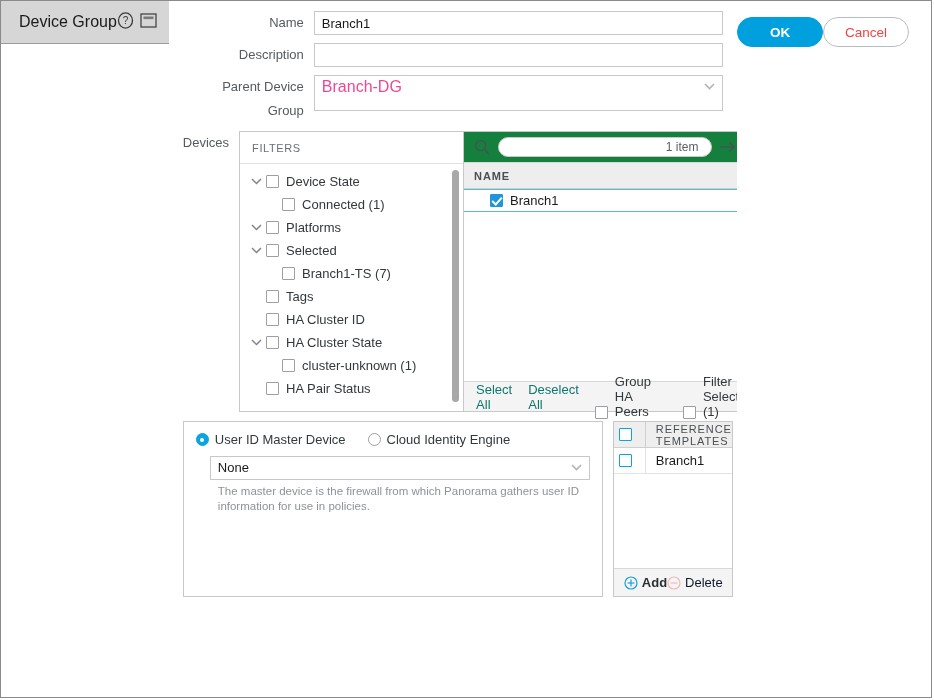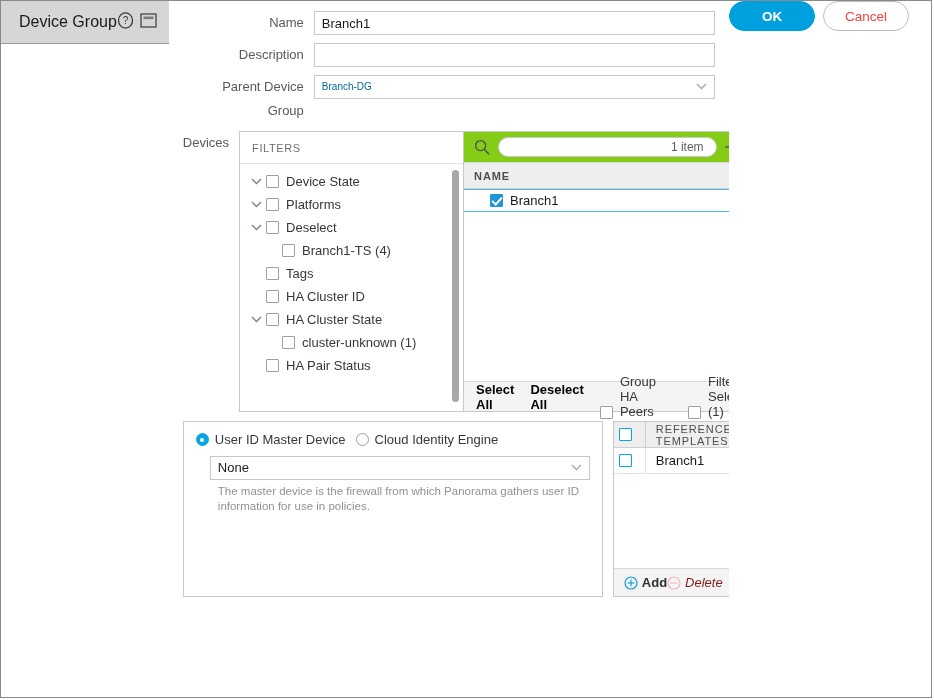"OK" .footer { align-items: flex-start -> center; gap: 8px -> 0 }
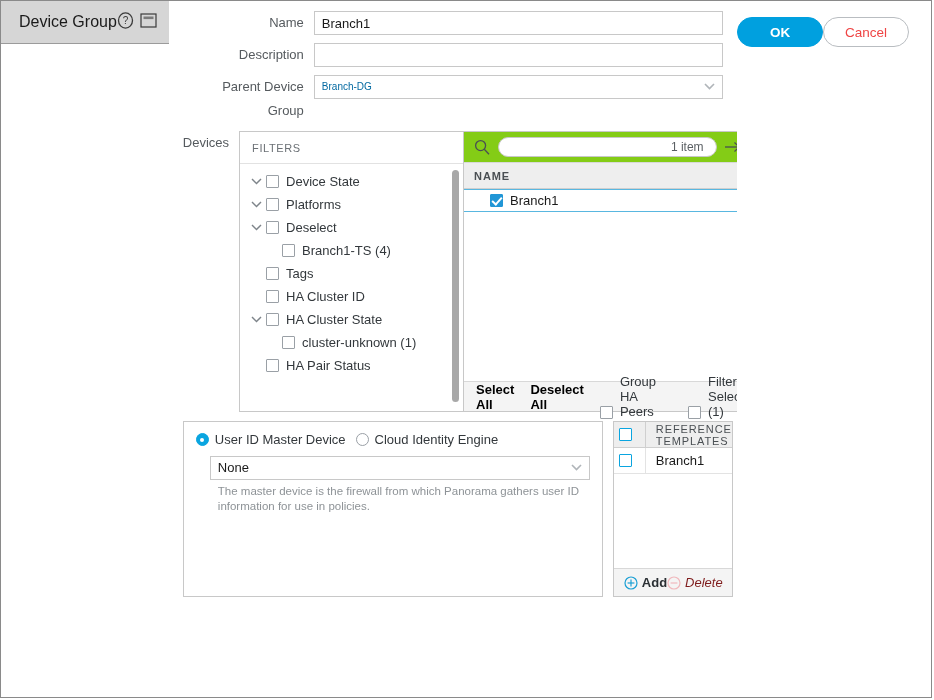"Branch-DG" .select-box { color: #0369a1 -> #ec4899; font-size: 10px -> 16px; height: 24px -> 36px }
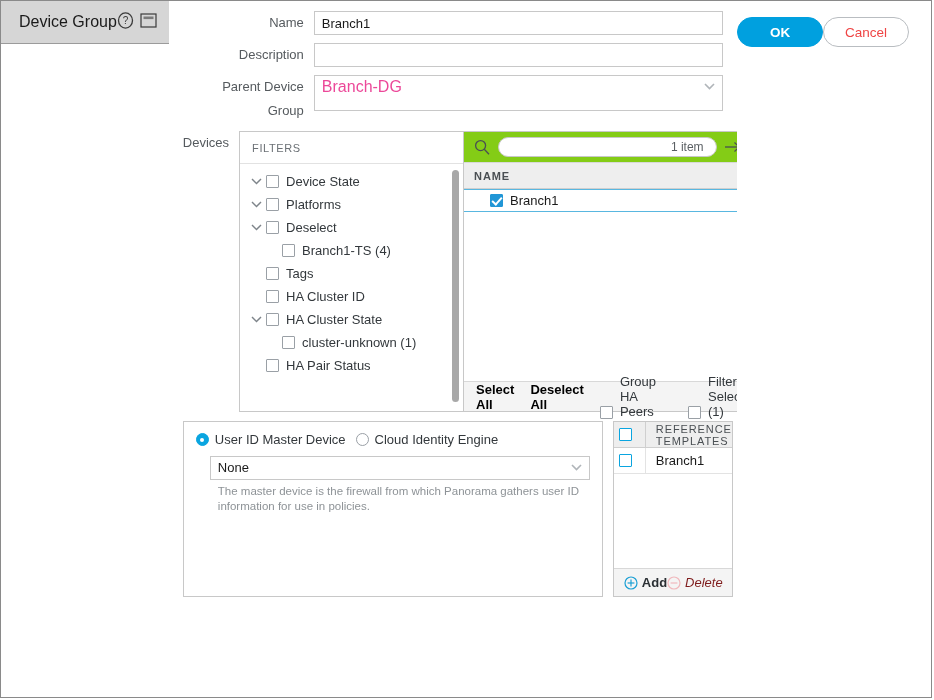"1 item" .search-row { background: #84cc16 -> #15803d }
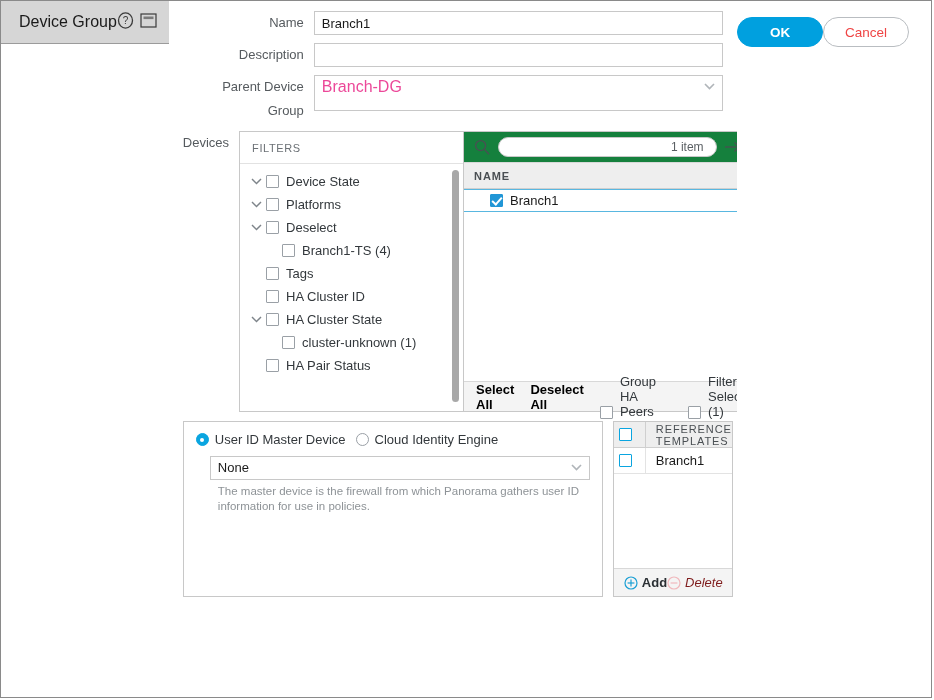"Connected (1)" div.tree-item { html: none -> <div> <span></span> <span>Connected (1)</span> </div> }
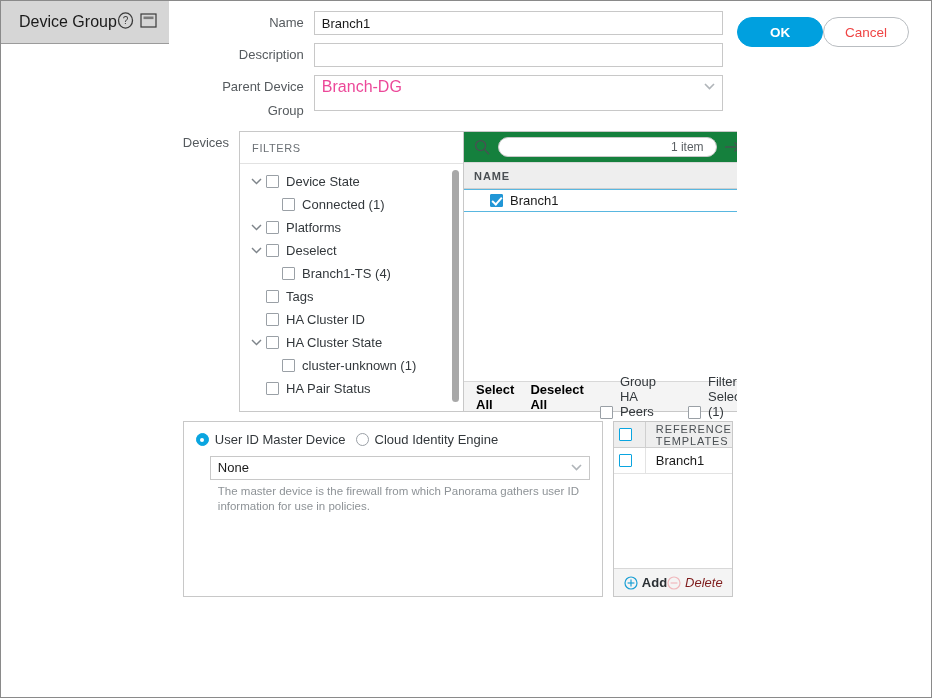"Deselect" span.tree-label { text: Deselect -> Selected }
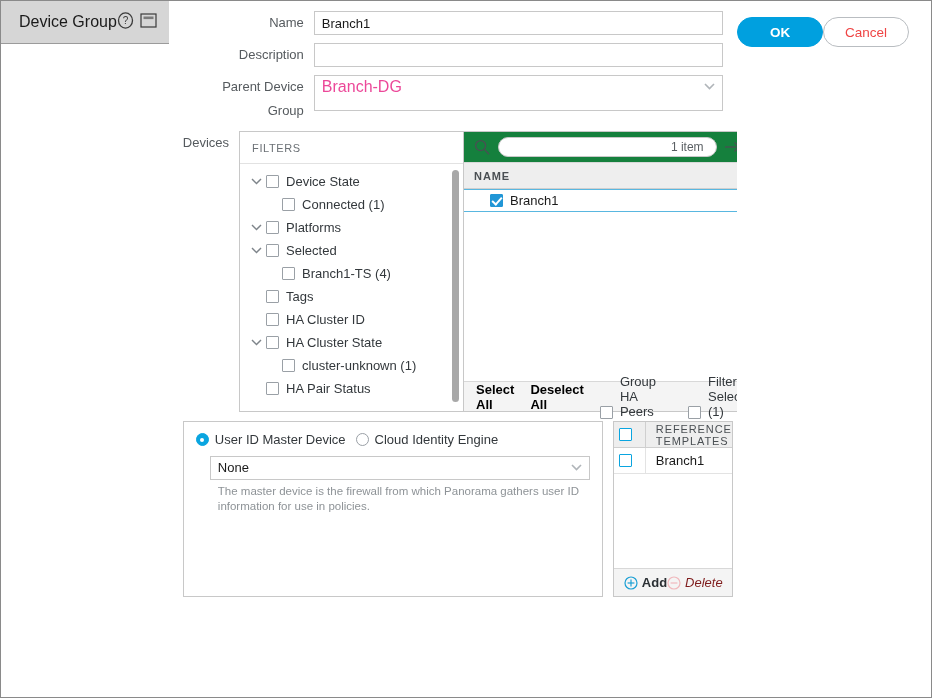"Branch1-TS (4)" span.tree-label { text: 4 -> 7 }
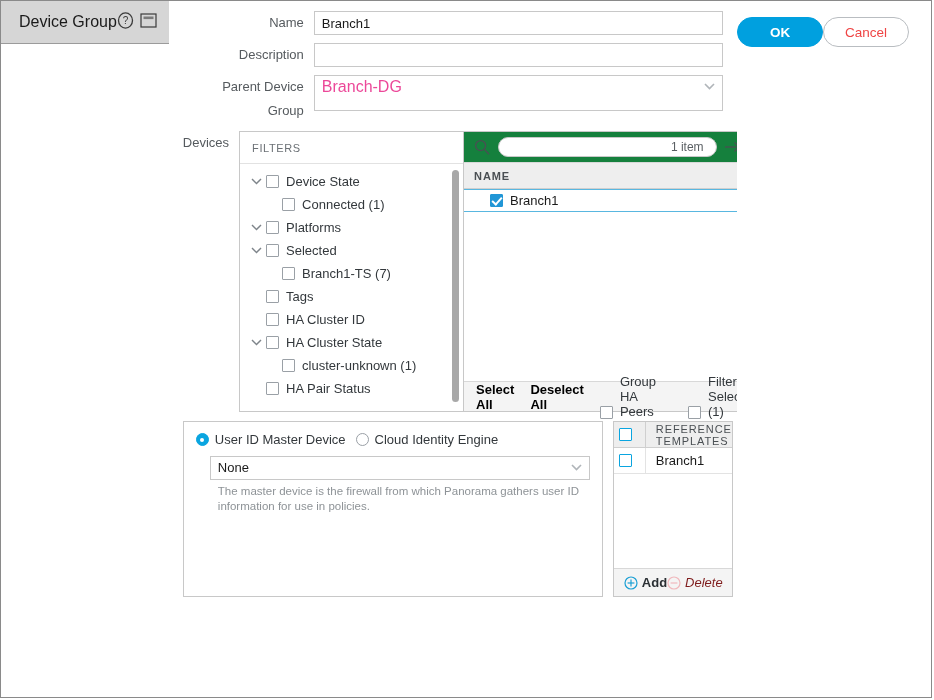"Select All" .link-txt { color: #000000 -> #0f766e; font-weight: bold -> none }
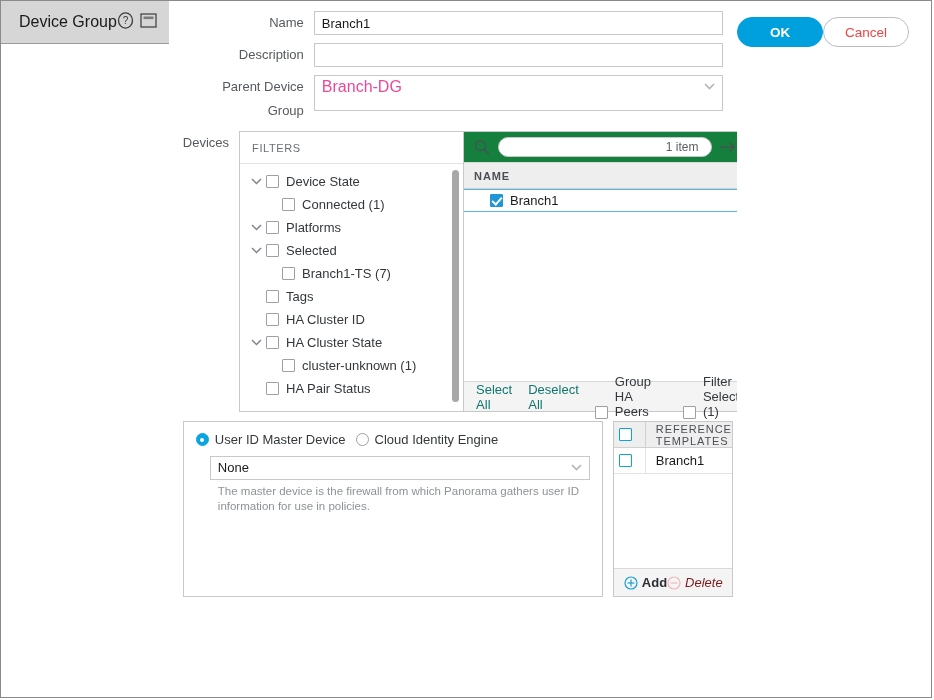"User ID Master Device" .radio-row { gap: 10px -> 22px }
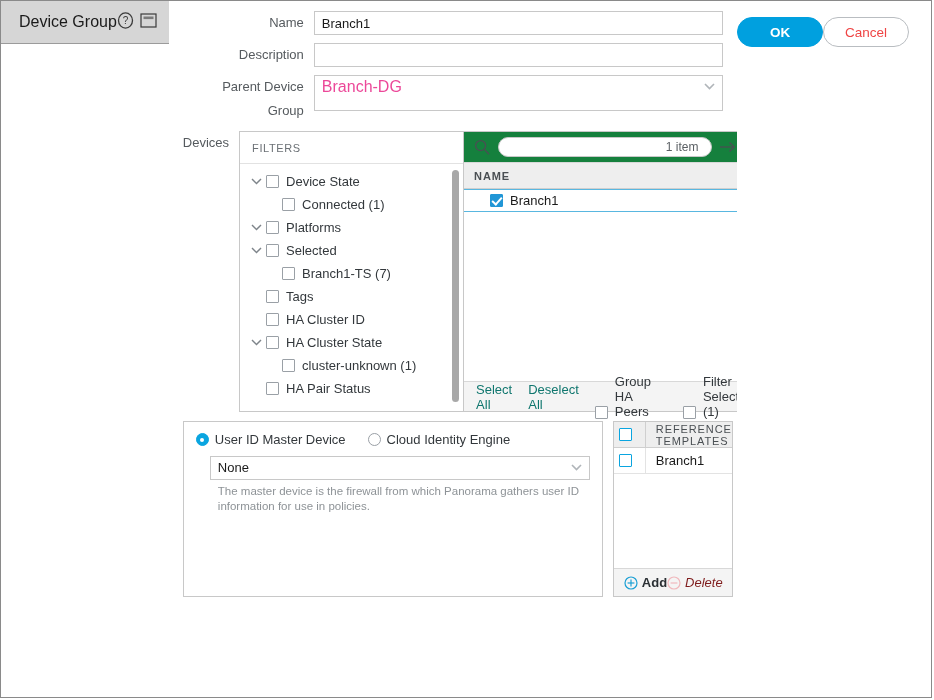"Delete" .act.disabled { color: #7f1d1d -> #0f172a; font-style: italic -> none }
